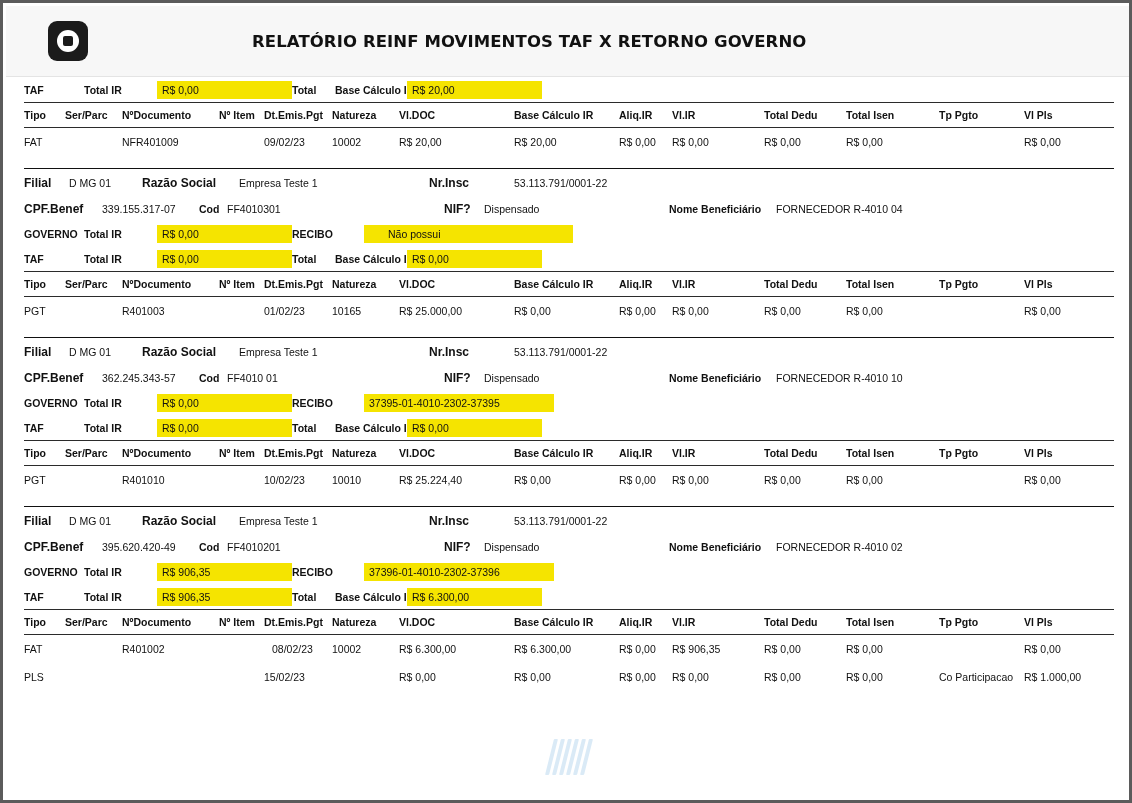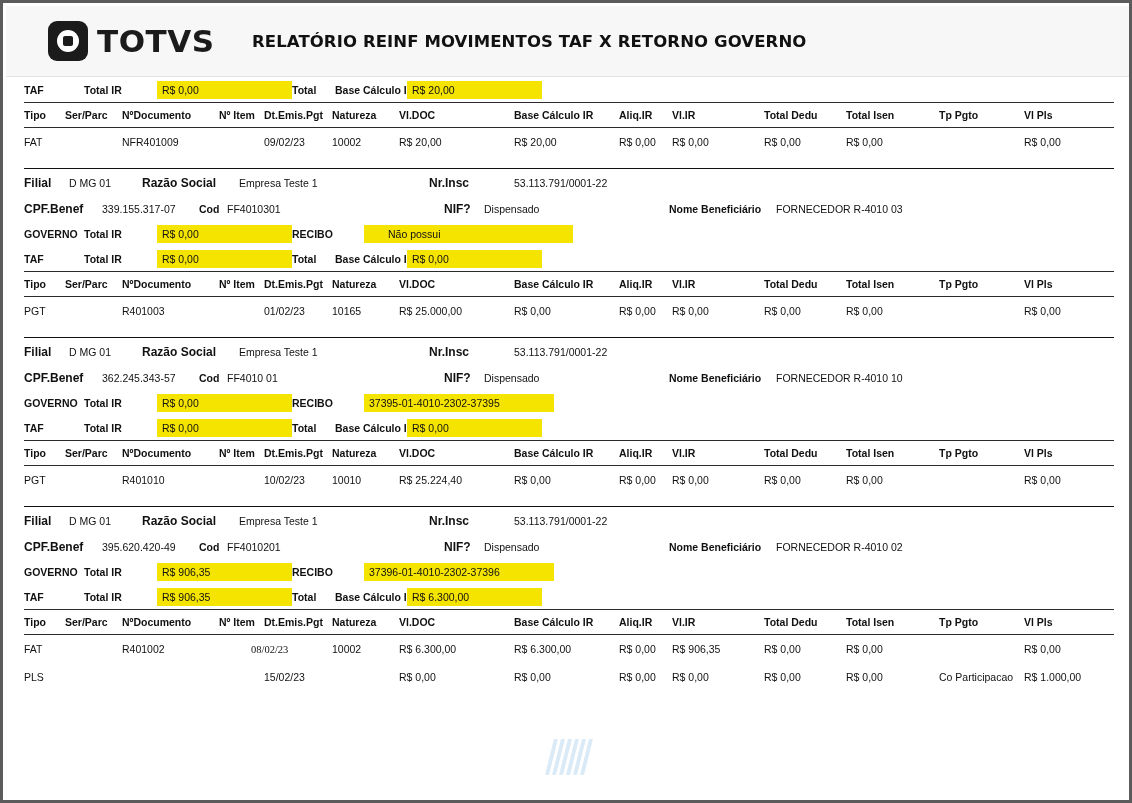"TOTVS" div.logo-text { html: <div>TOTVS</div> -> none }
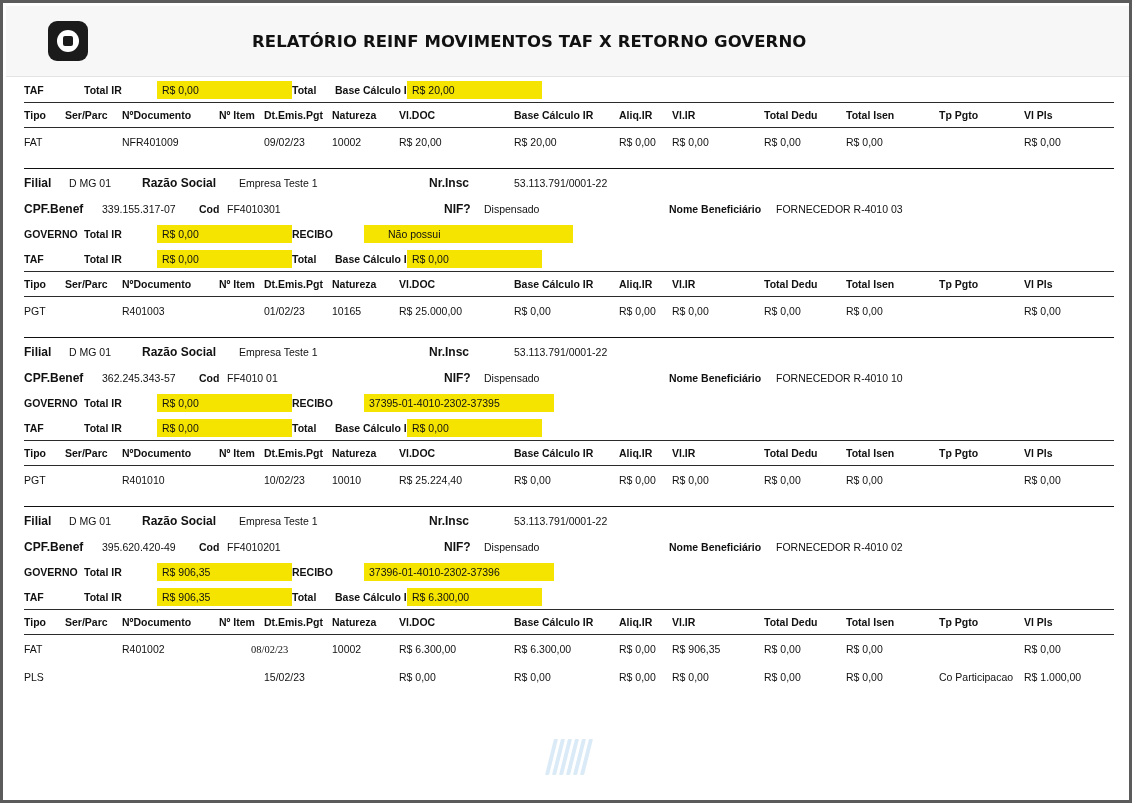"FORNECEDOR R-4010 03" div.cell { text: 03 -> 04 }
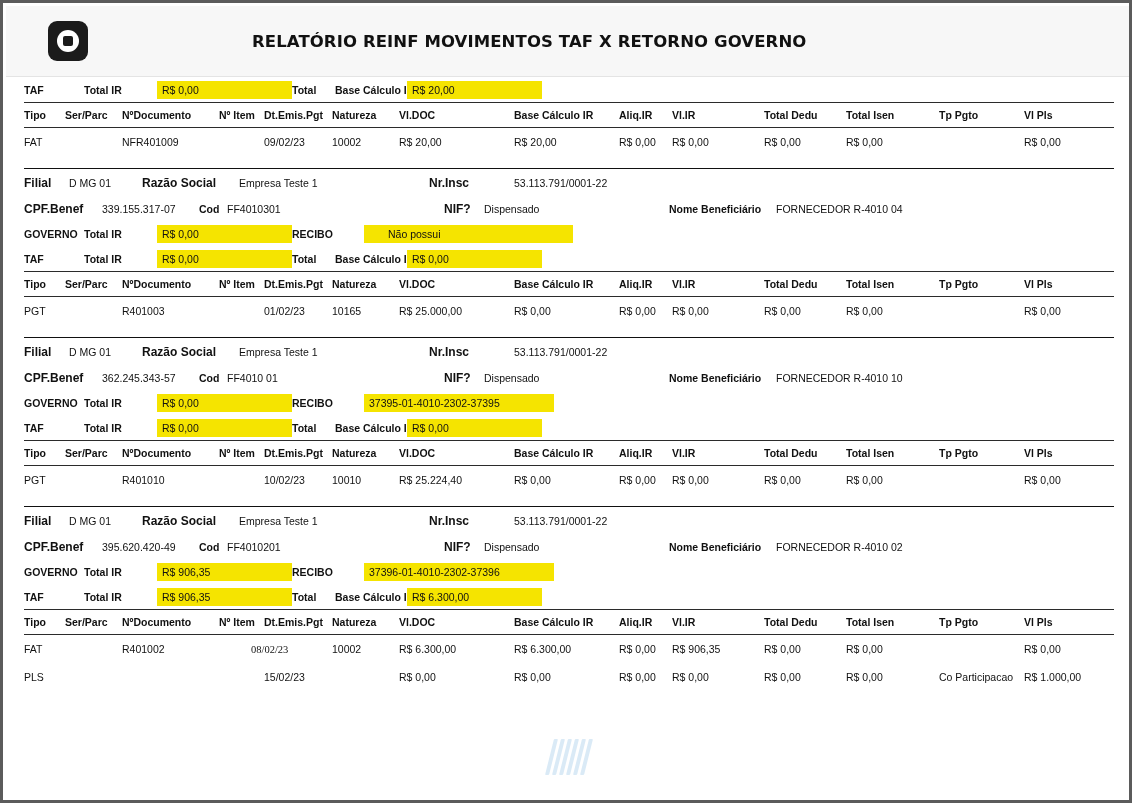"08/02/23" div.cell { font-family: Liberation Serif, serif -> none; left: 227px -> 248px }
